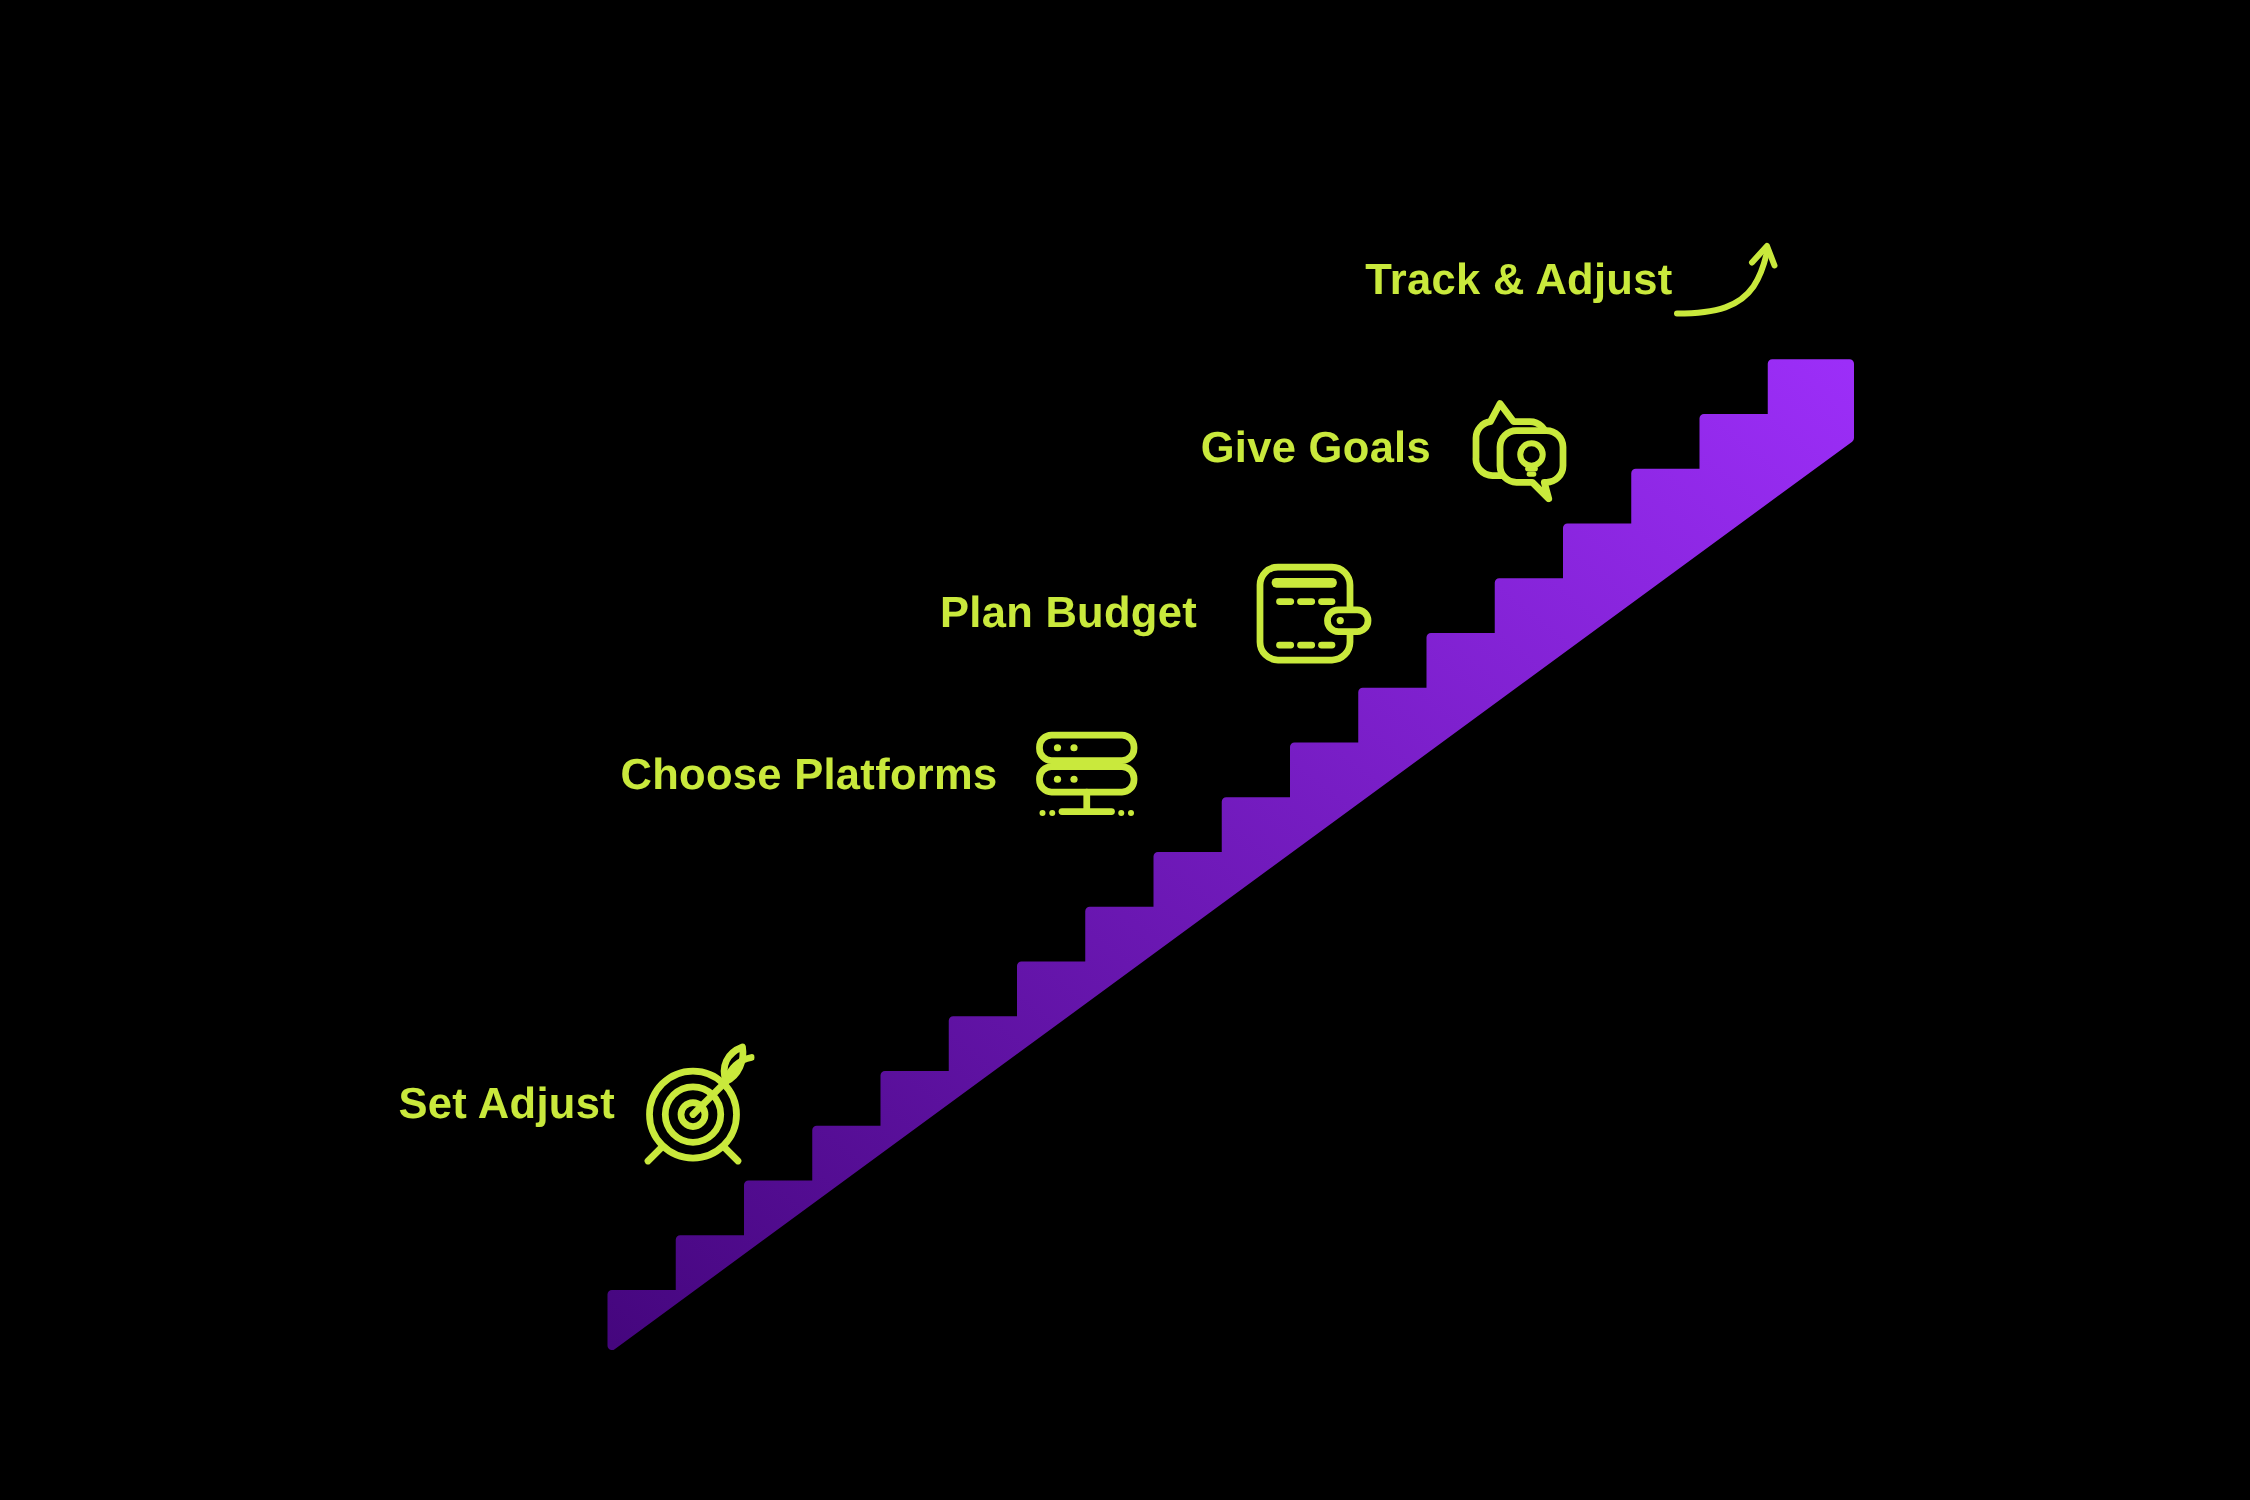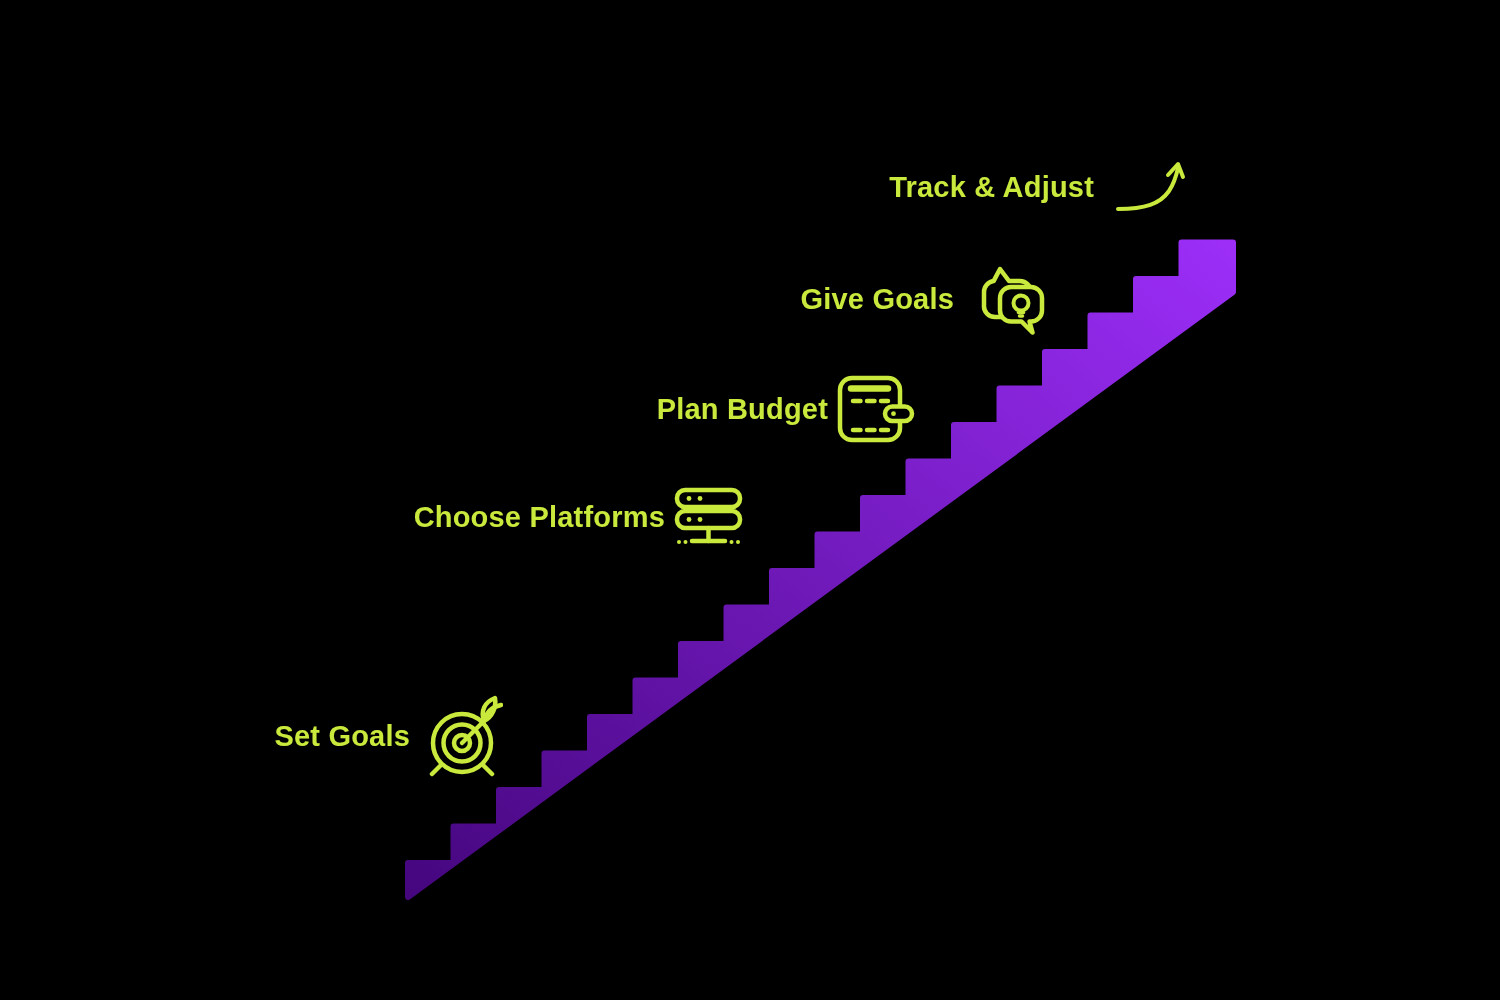"Track & Adjust" .row-track-adjust { gap: 21px -> none }
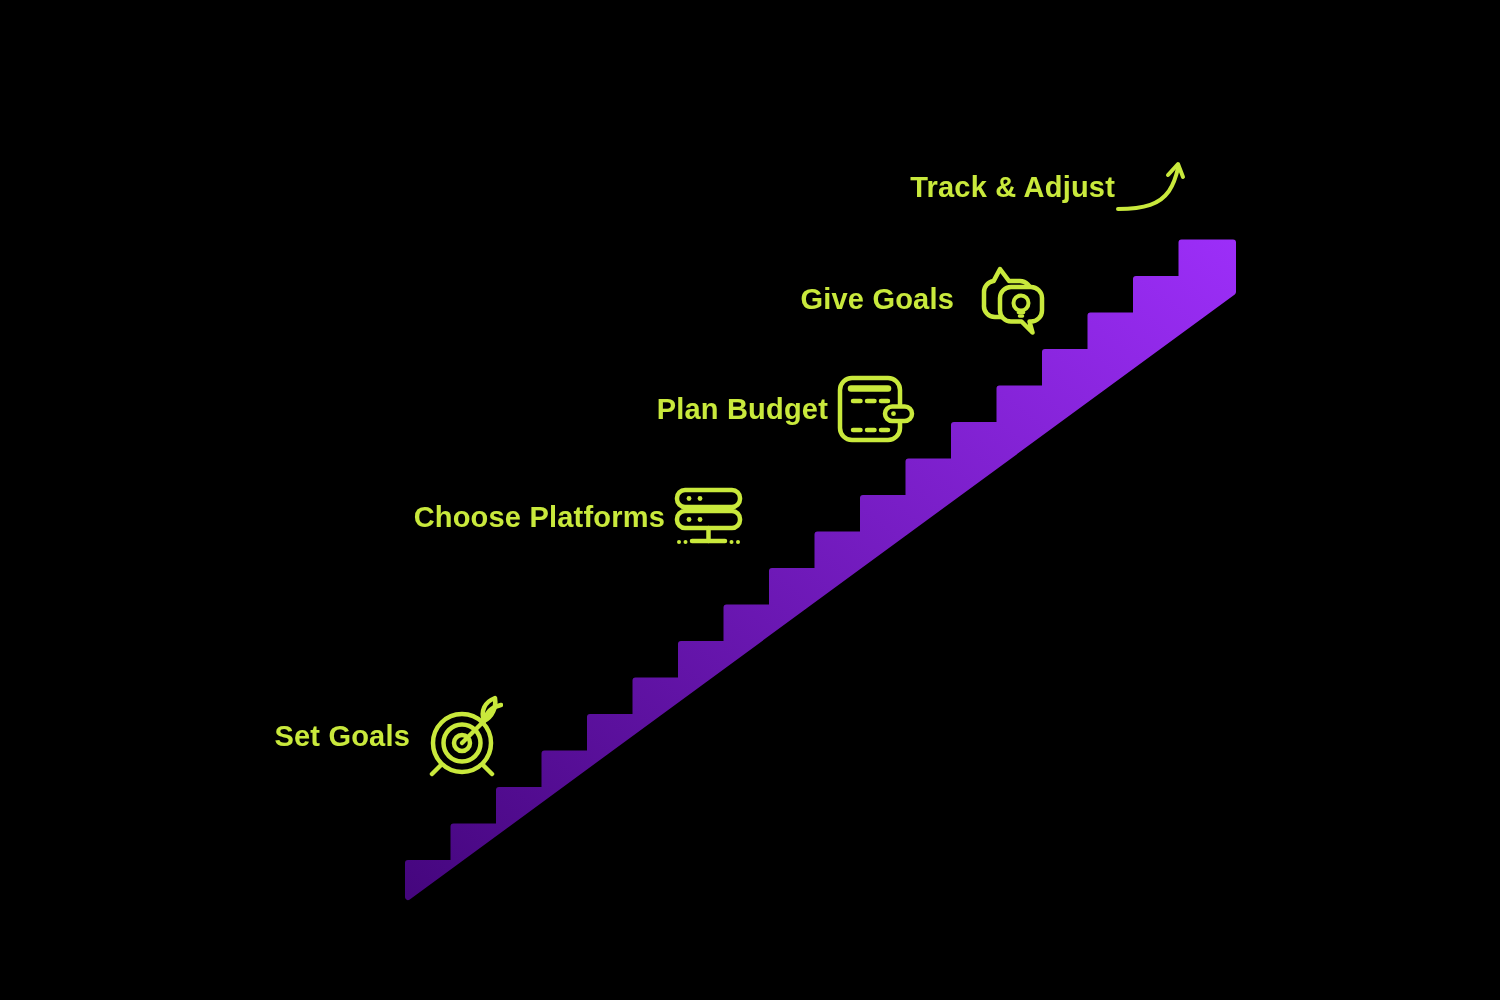"Plan Budget" .row-plan-budget { gap: 9px -> 39px }
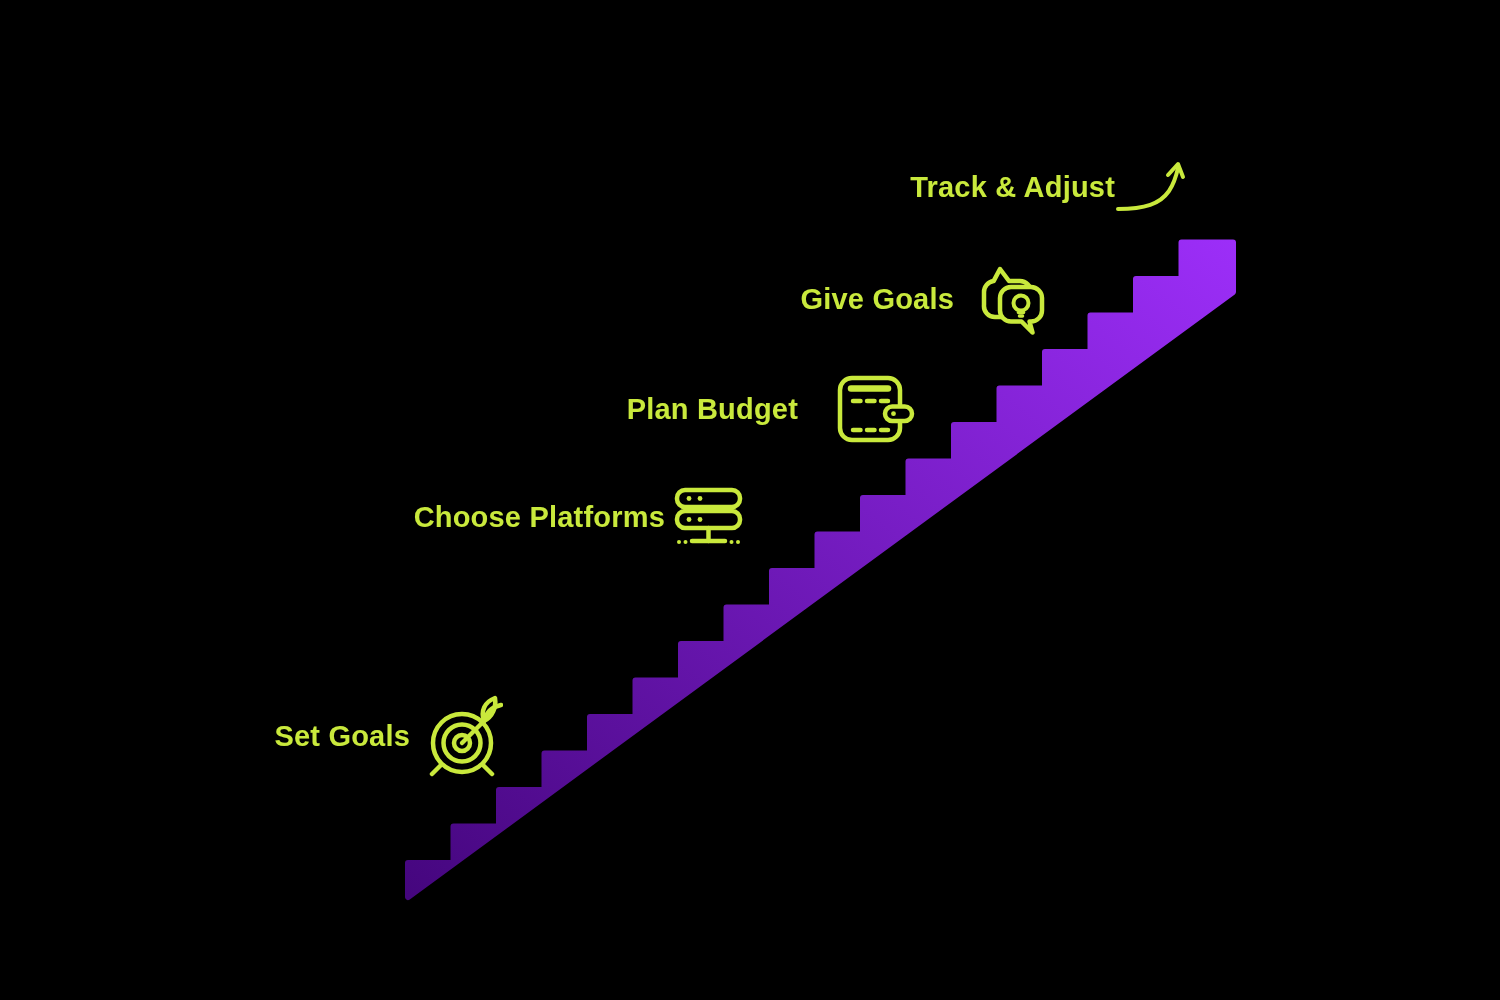"Choose Platforms" .row-choose-platforms { gap: 8px -> 24px; right: 756px -> 740px }
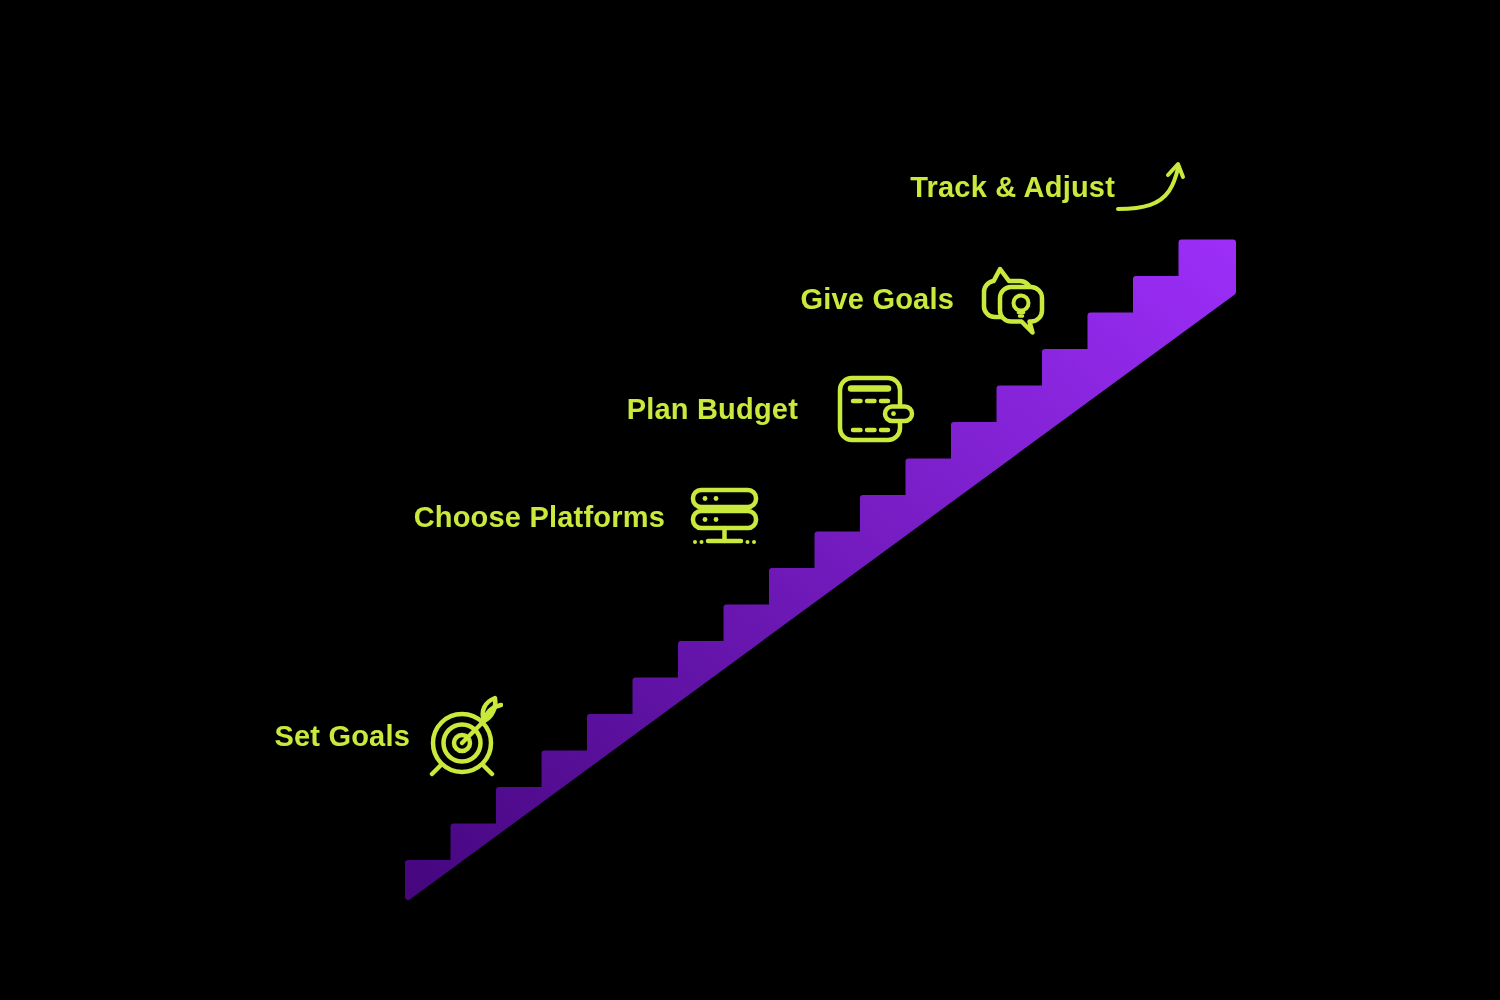"Set Goals" span.step-label { text: Goals -> Adjust }
